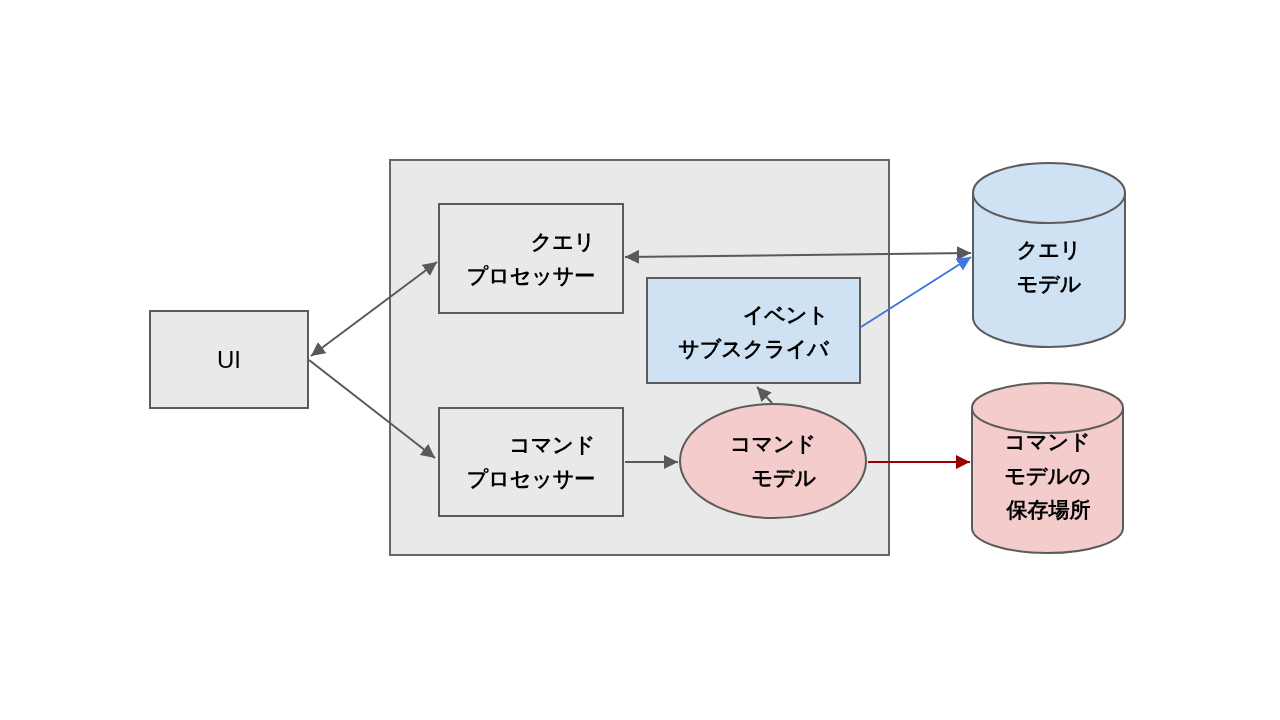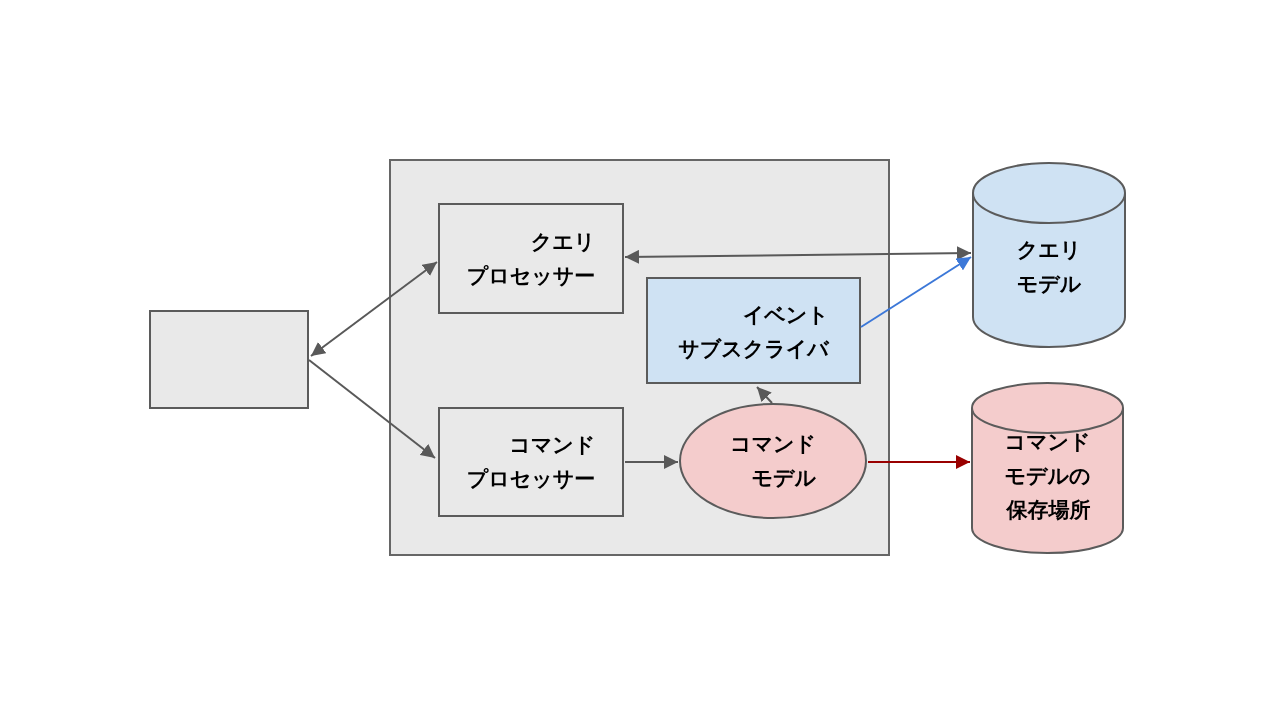"UI" div.label { html: none -> <div>UI</div> }
